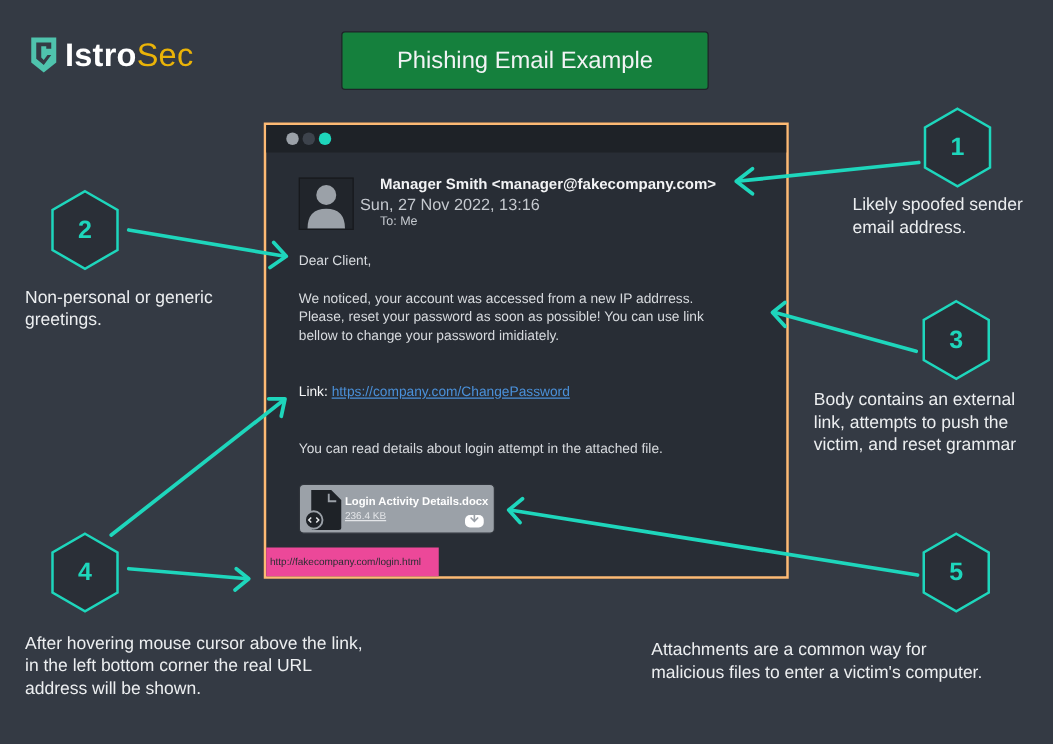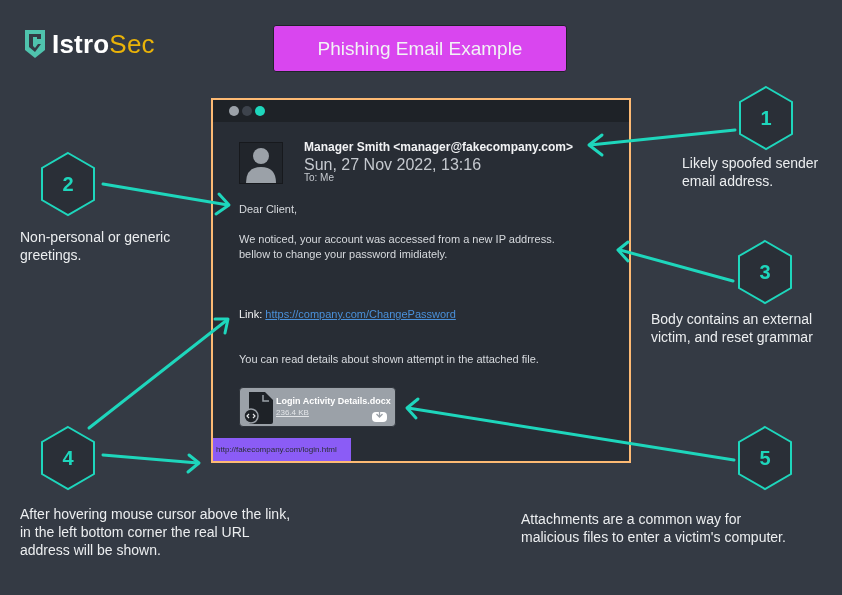"Phishing Email Example" .title-box { background: #d946ef -> #15803d }
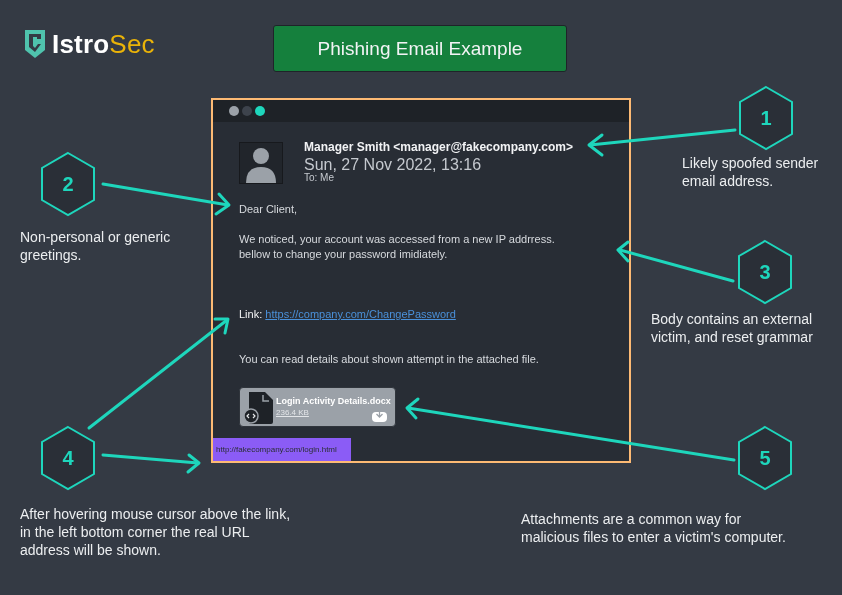"Sun, 27 Nov 2022, 13:16" .date { font-size: 16px -> 13px; left: 91px -> 75px }
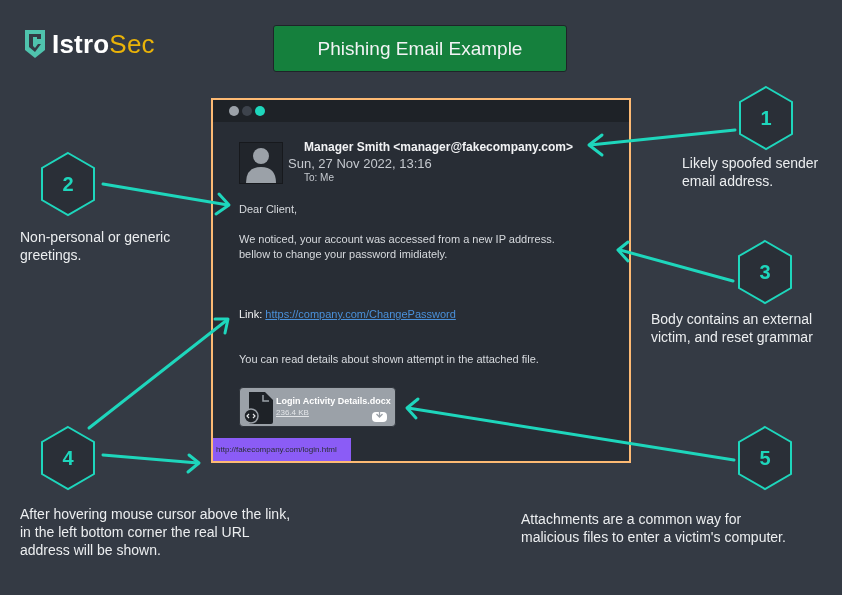"Please, reset your password as" div { html: none -> <div>Please, reset your password as soon as possible! You can use link</div> }
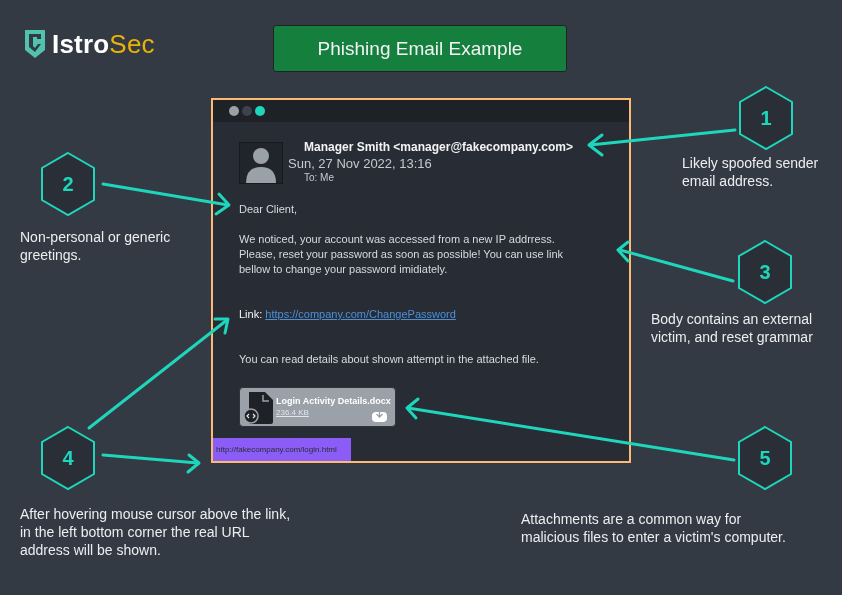"link, attempts to push the" div { html: none -> <div>link, attempts to push the</div> }
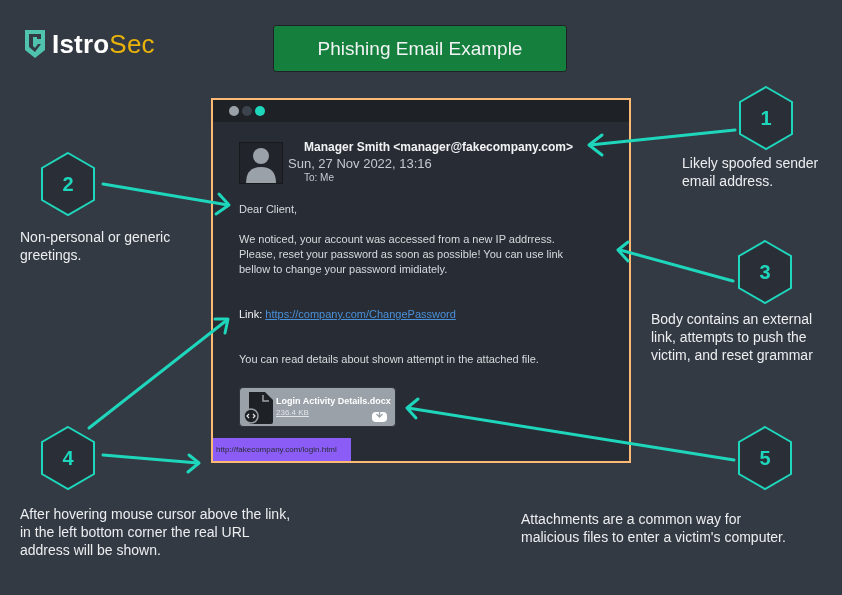"You can read details about" div.body-text { text: shown -> login }
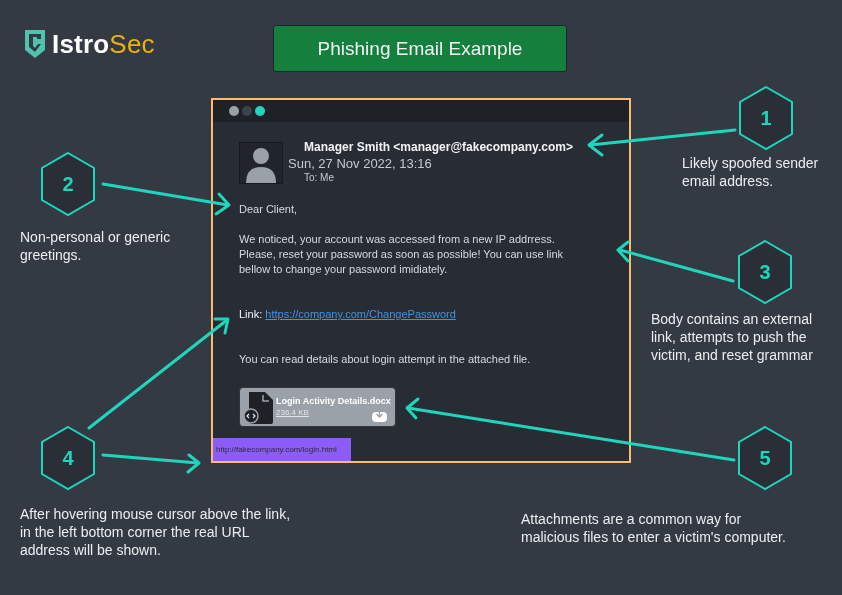"http://fakecompany.com/login.html" .statusbar { background: #8b5cf6 -> #ec4899 }
